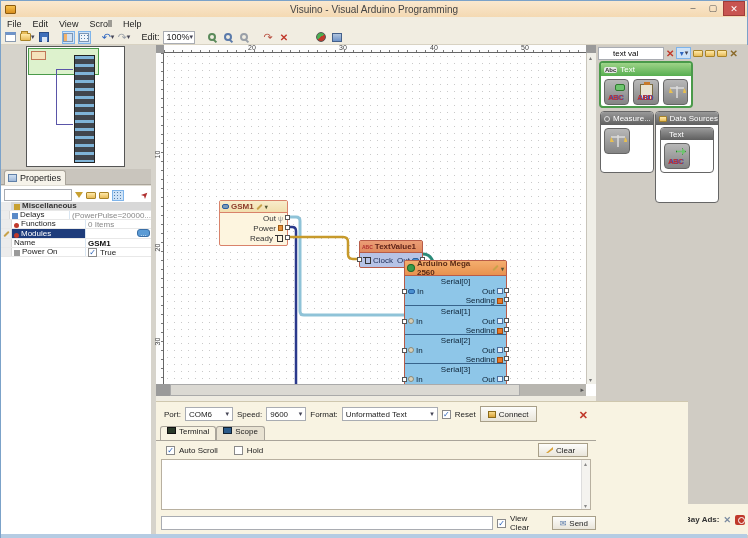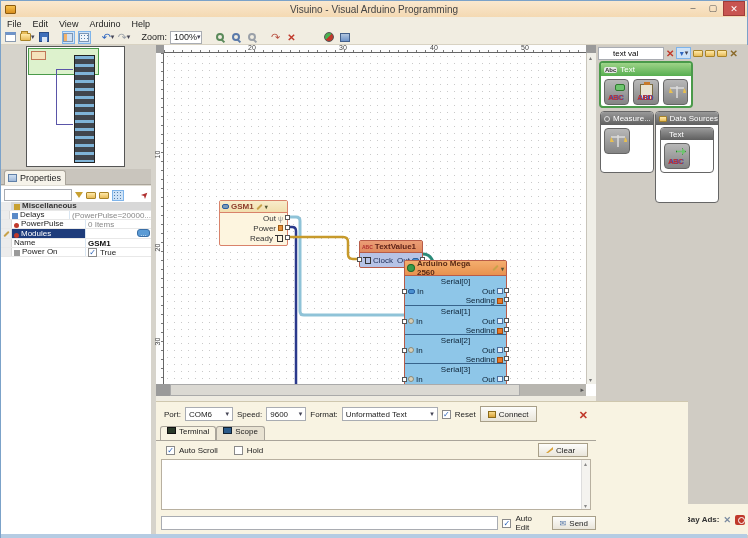"Arduino" span.menu-item { text: Arduino -> Scroll }
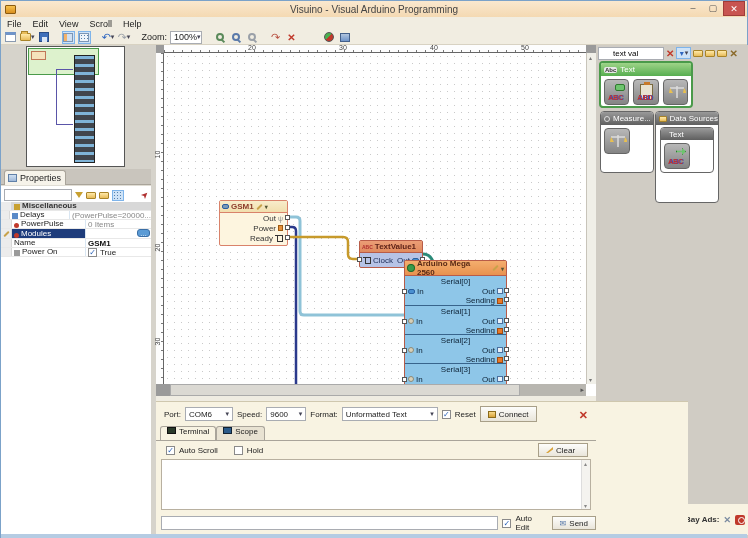"Zoom:" span { text: Zoom -> Edit }
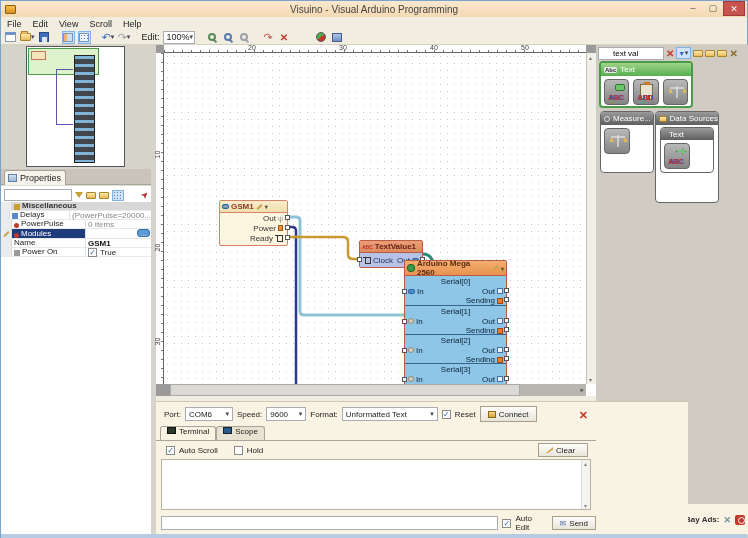"PowerPulse" span { text: PowerPulse -> Functions }
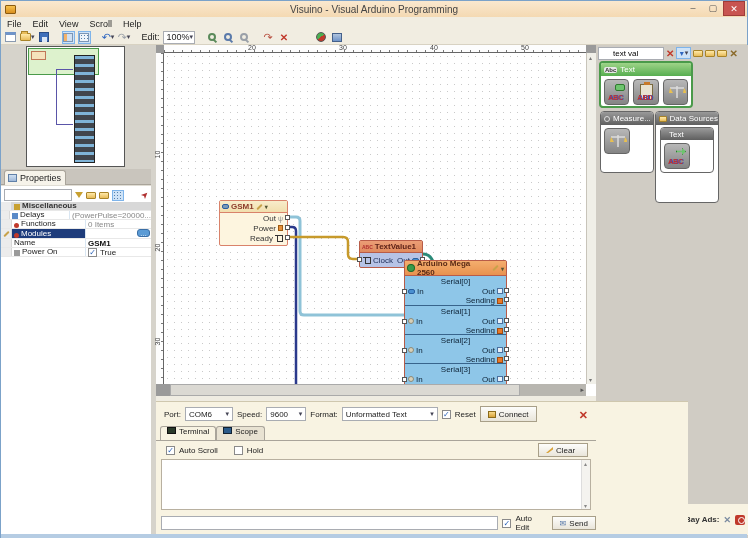"Auto Edit" span.ulabel { text: Auto Edit -> View Clear }
